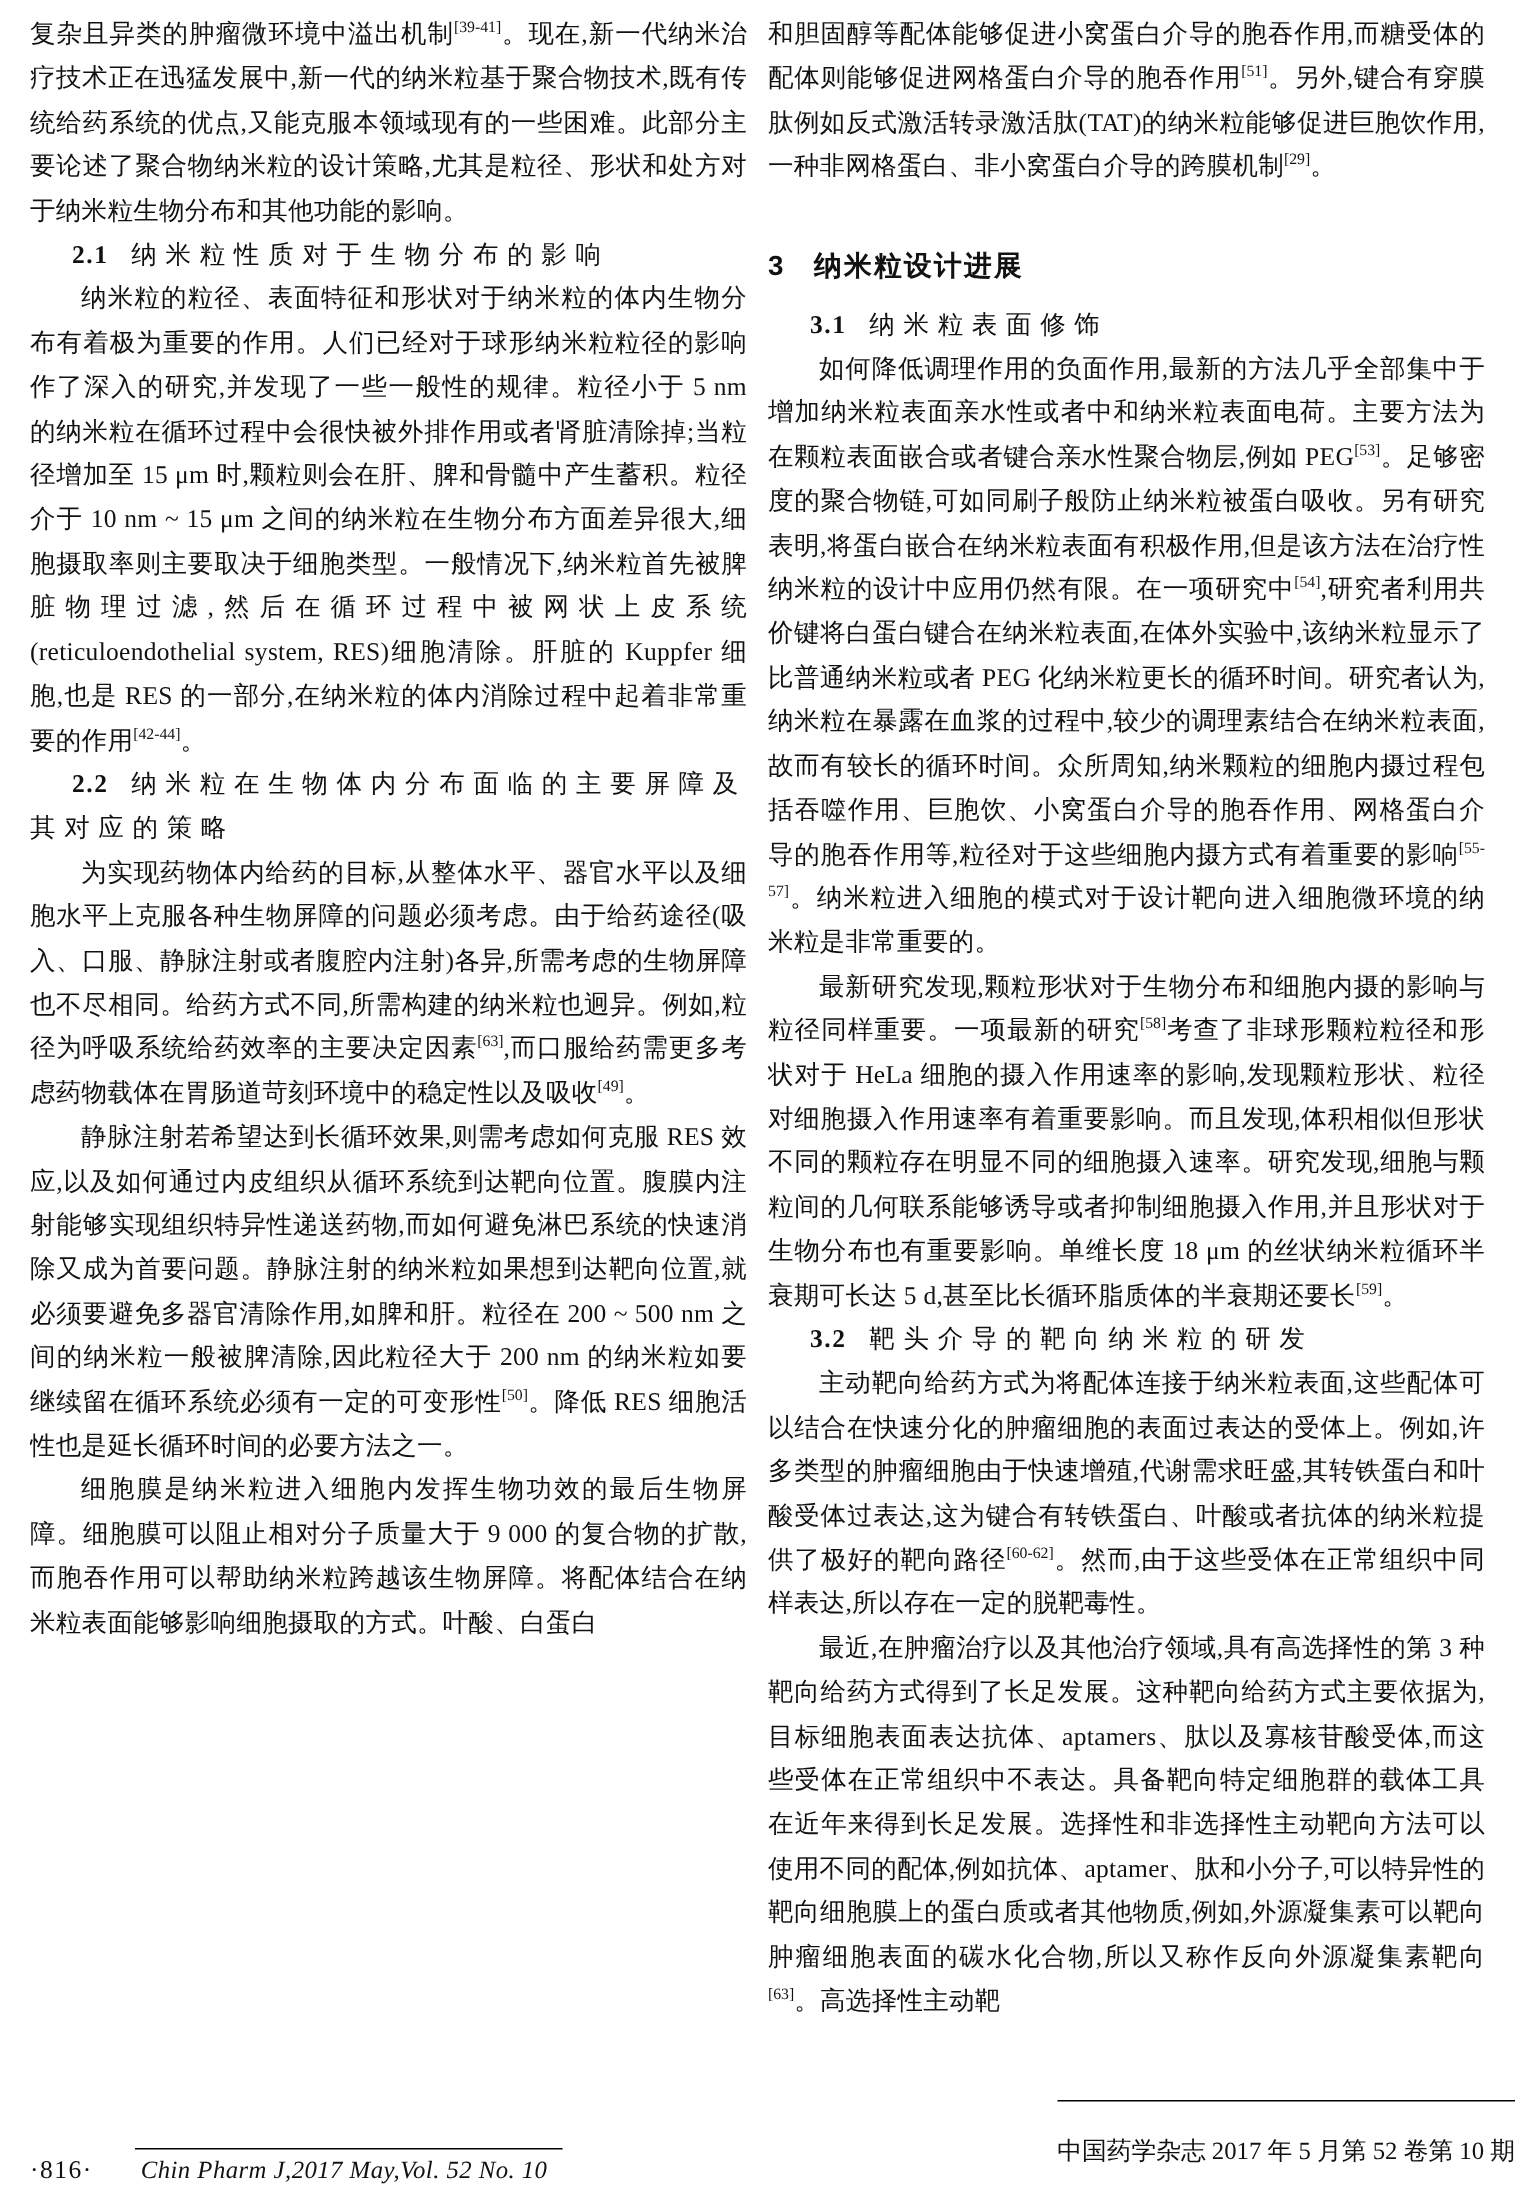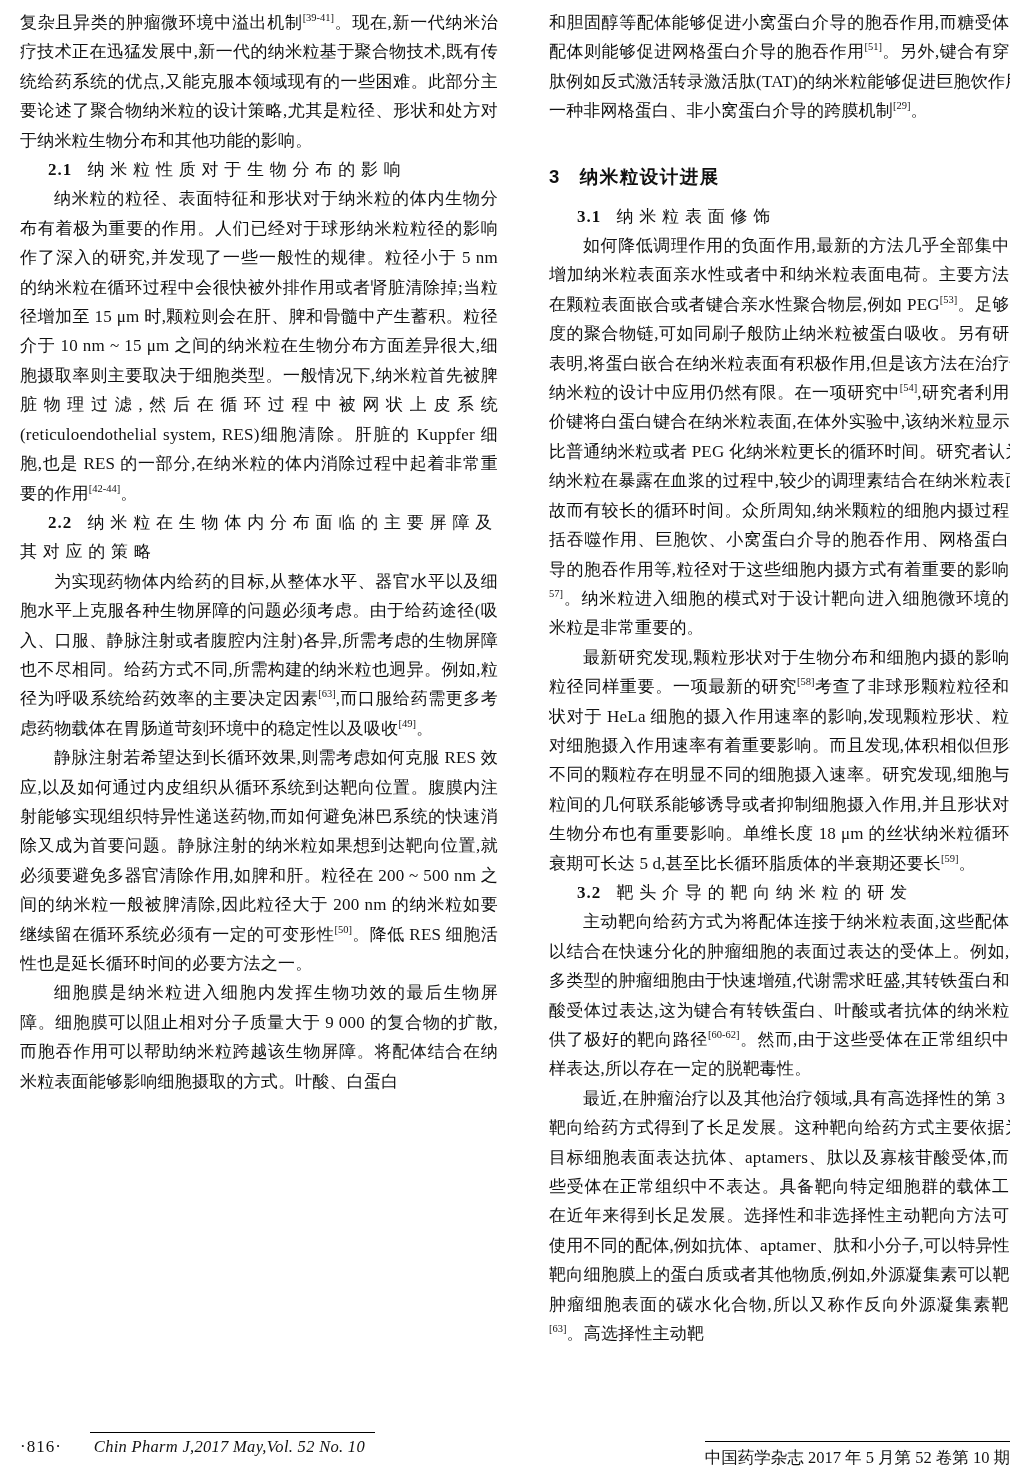"复杂且异类的肿瘤微环境中溢出机制[39-41]。现在,新一代纳米治疗技术正在迅猛" .columns { gap: 51px -> 14px }
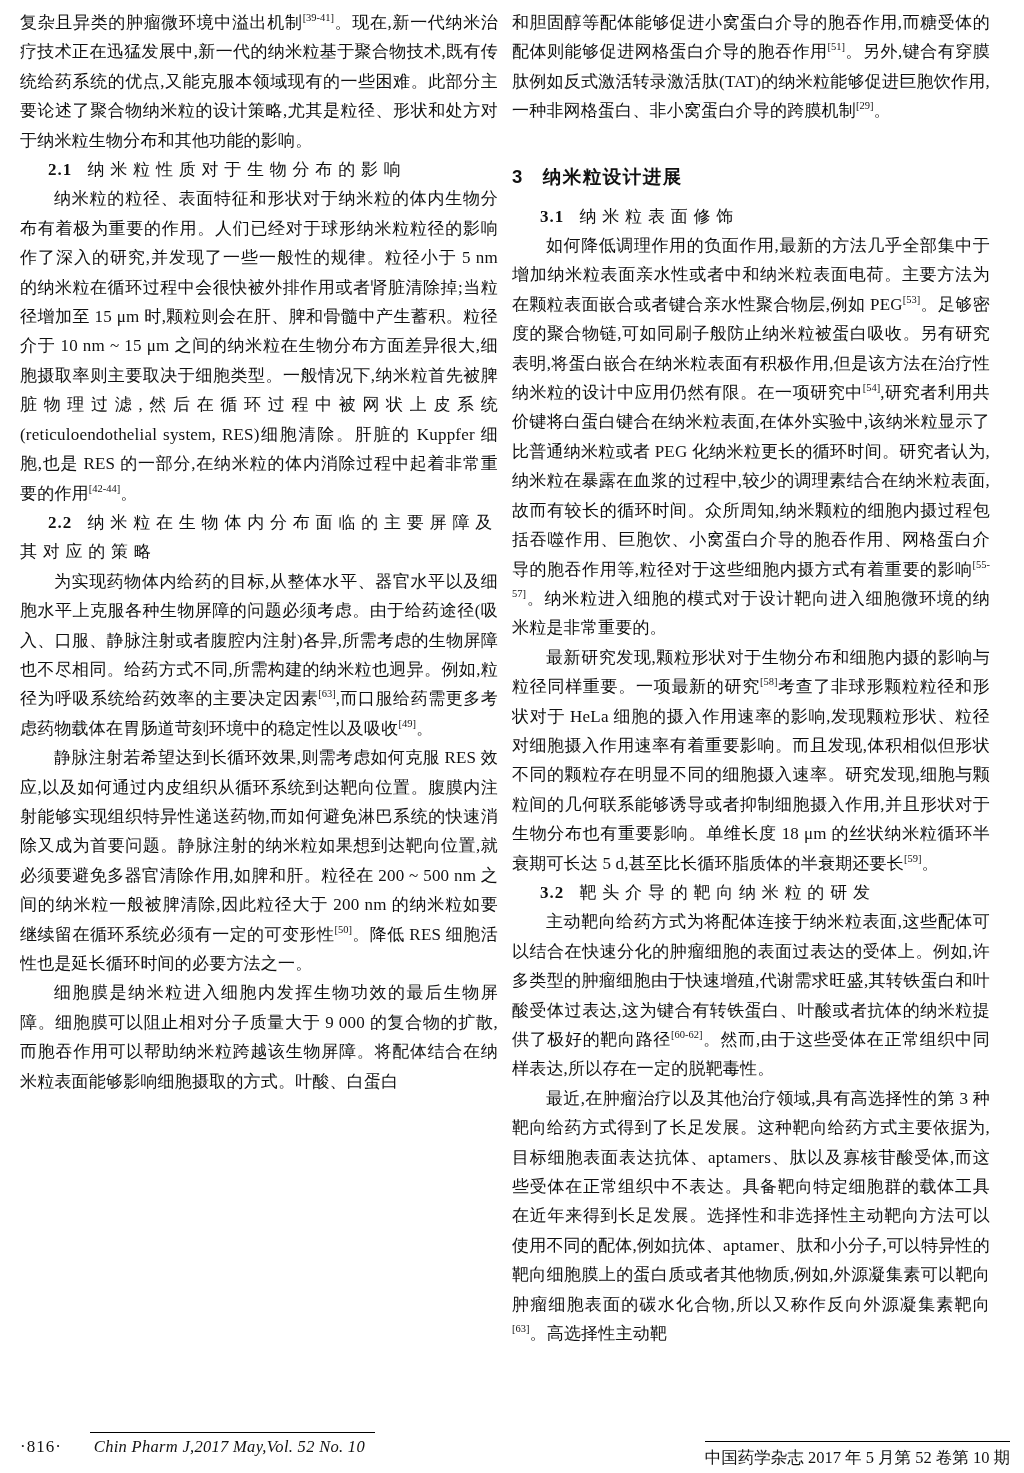"中国药学杂志 2017 年 5 月第" .footer-right { bottom: 4px -> 28px; padding-top: 5px -> 22px }
